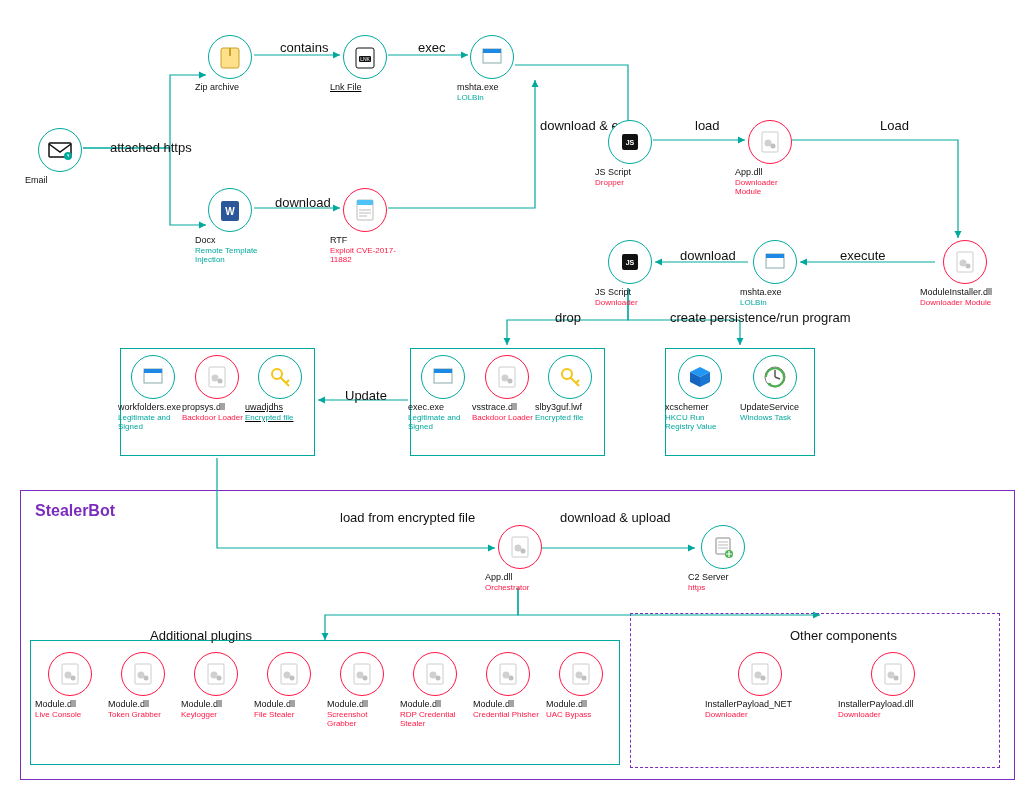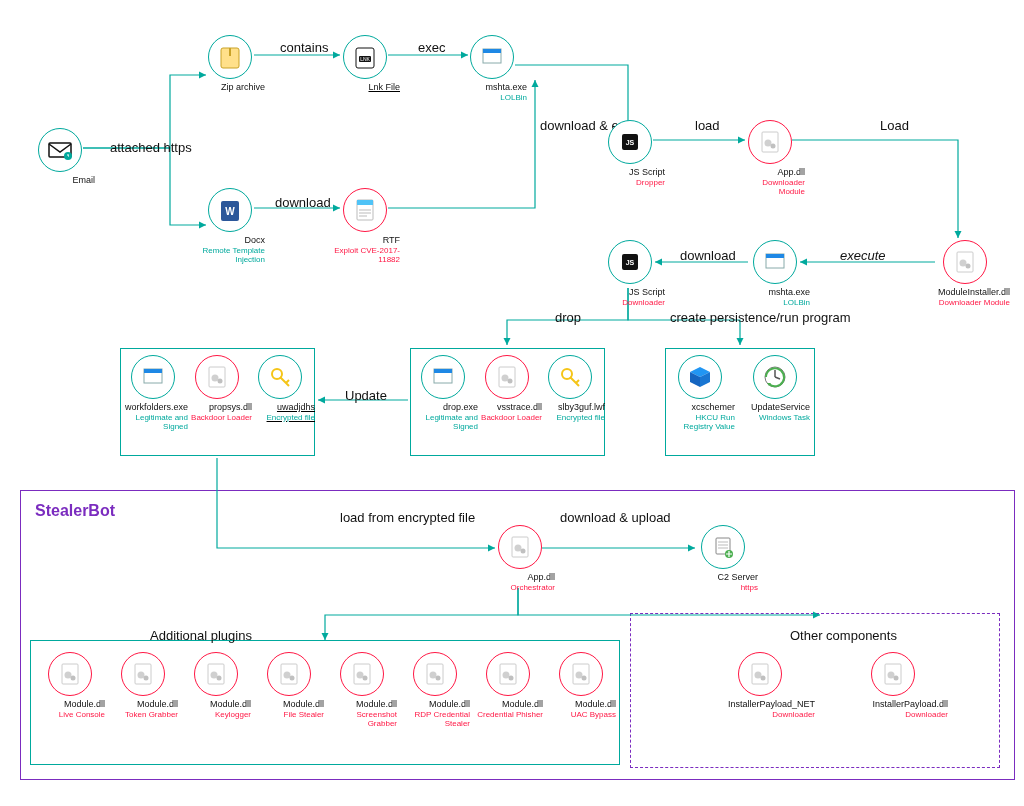"Zip archive" .node { text-align: right -> left }
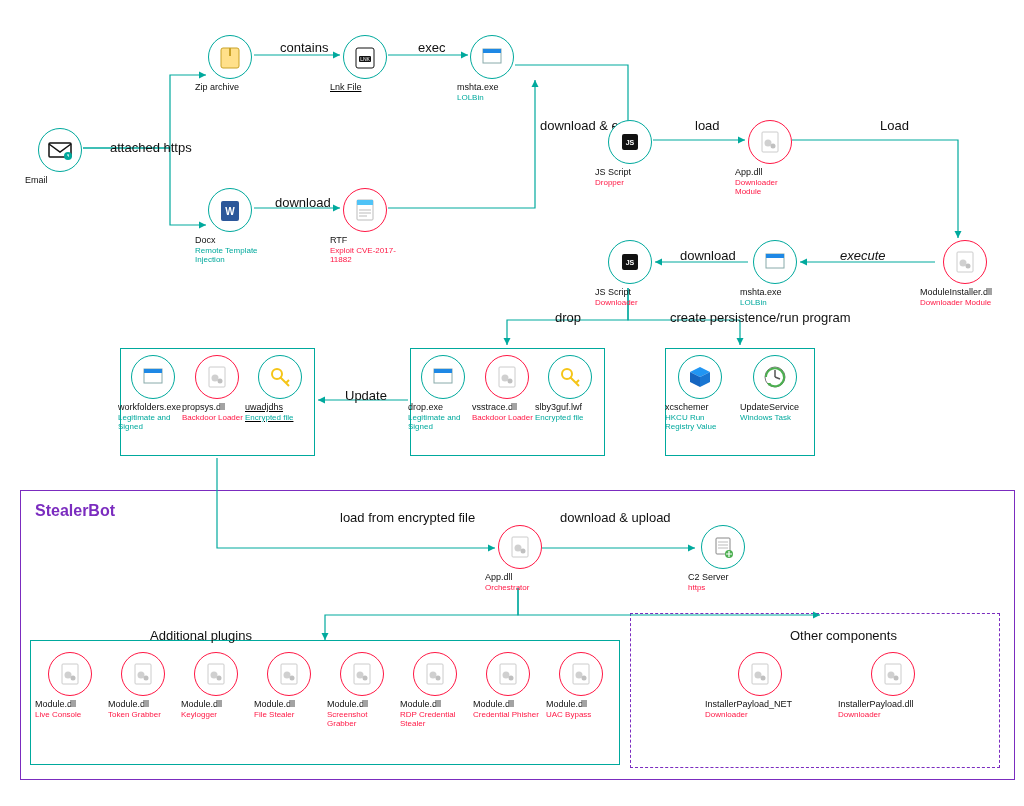"execute" div.lbl { font-style: italic -> none }
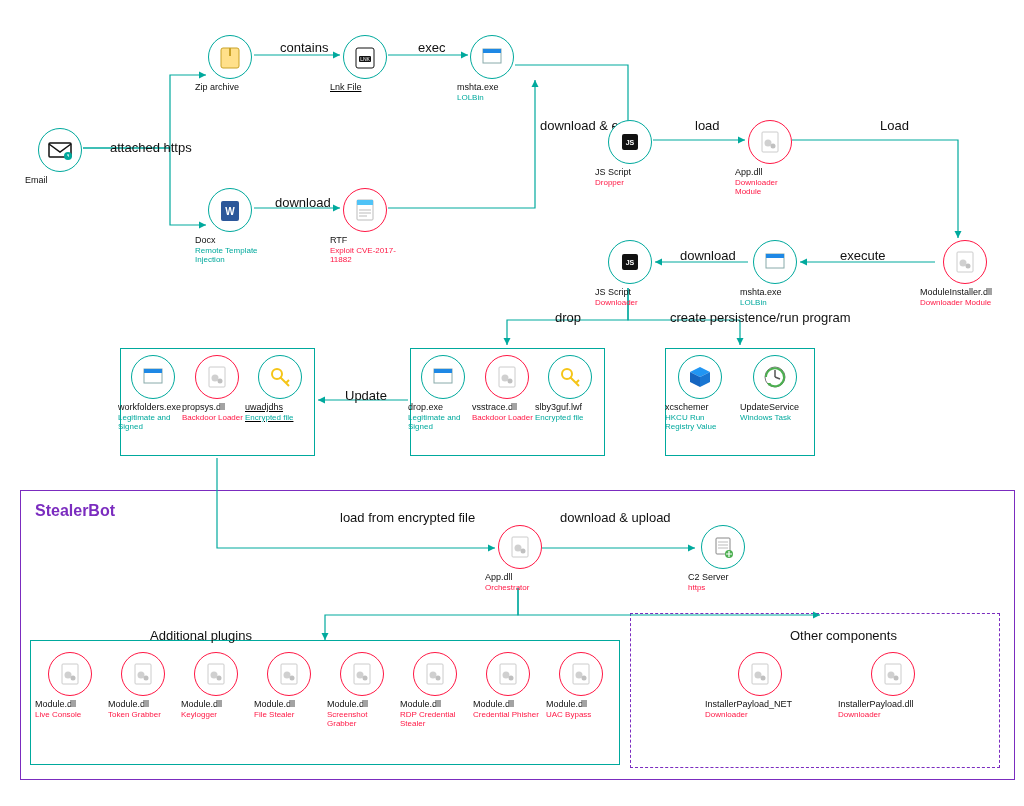"drop.exe" div.title { text: drop.exe -> exec.exe }
